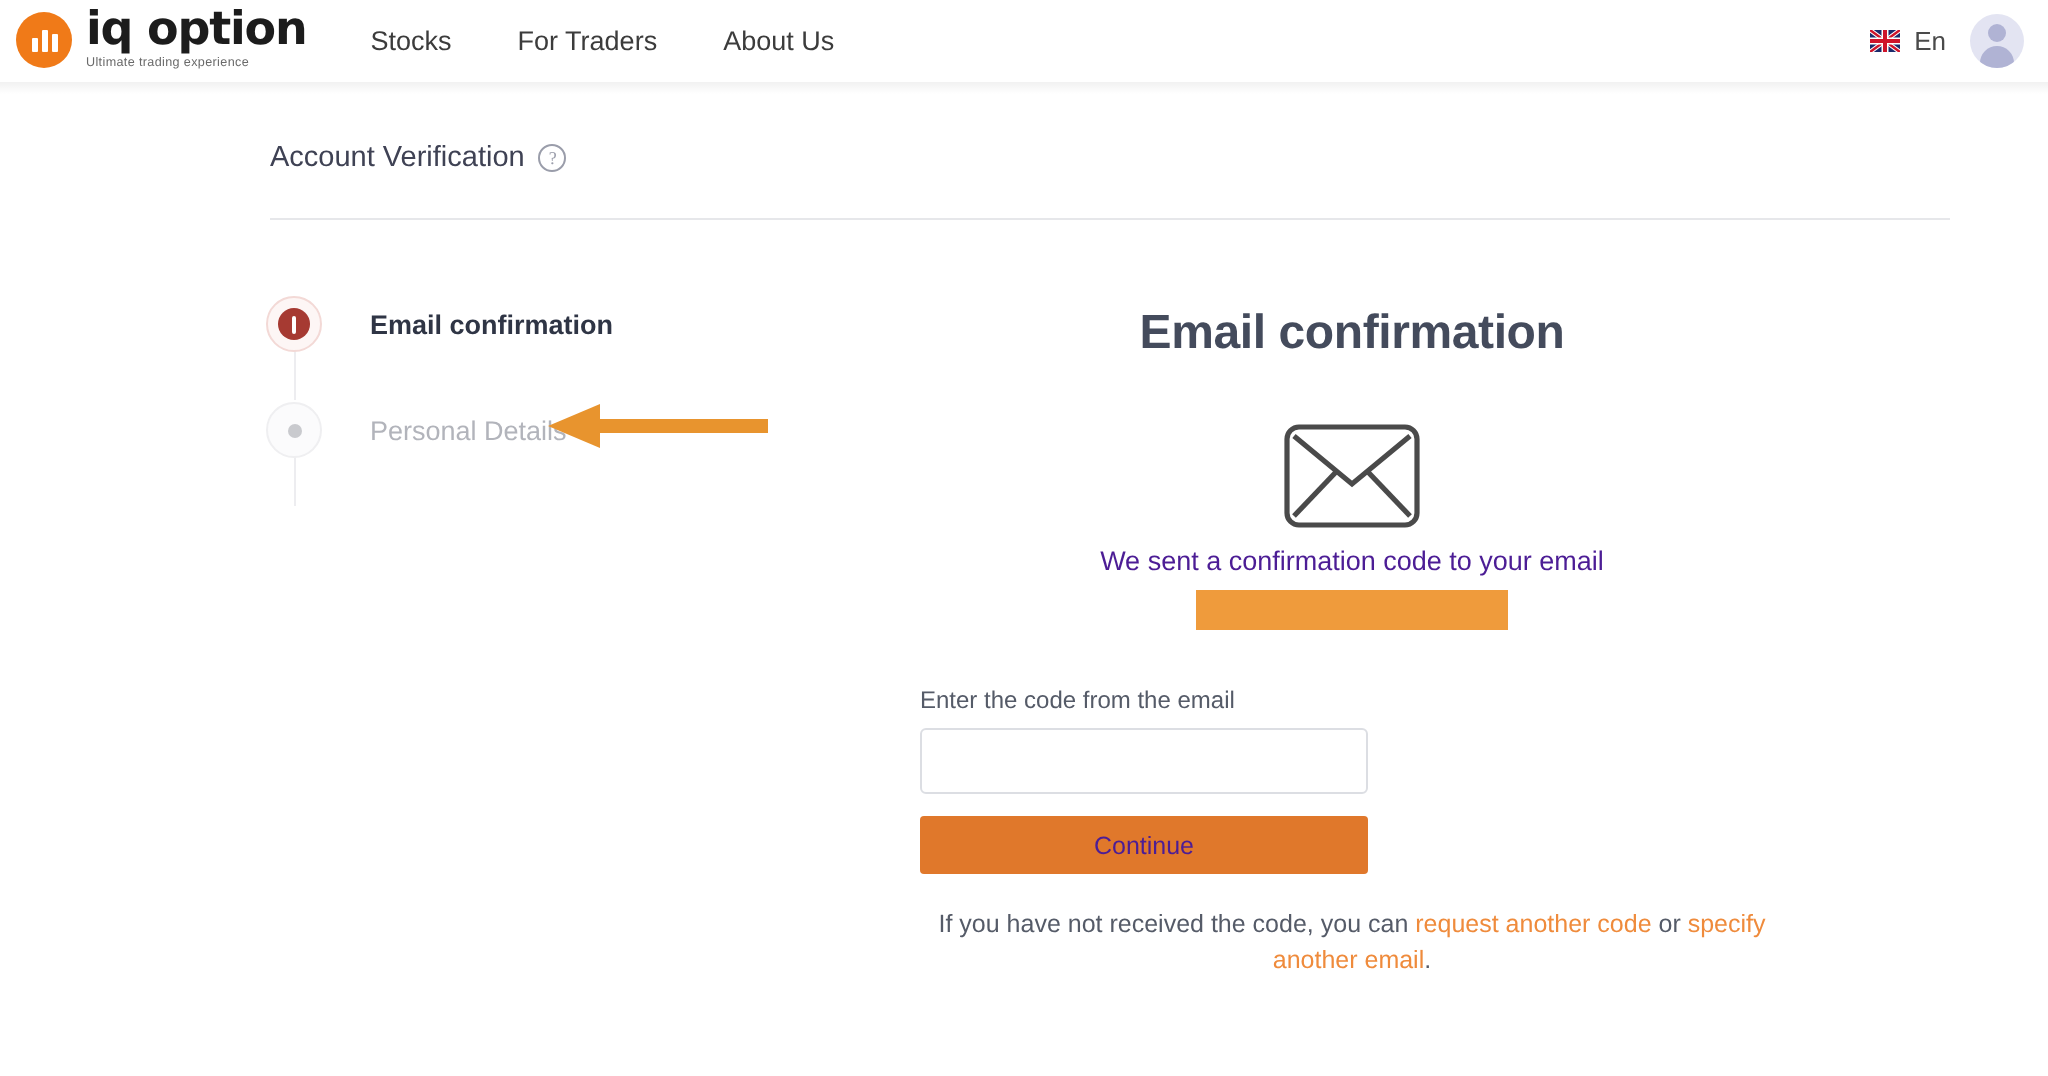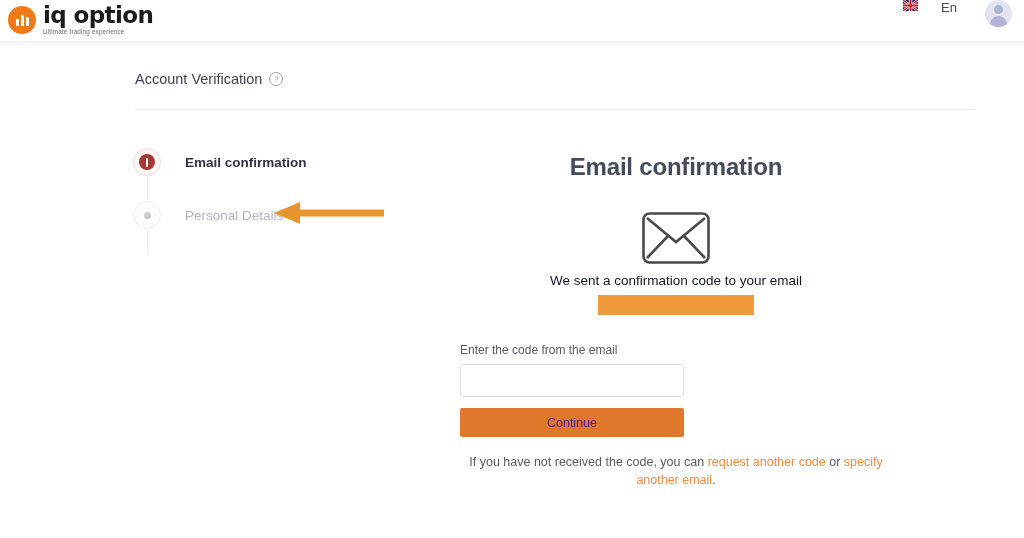"Stocks" nav.nav { html: none -> <nav> <a>Stocks</a> <a>For Traders</a> <a>About Us</a> </nav> }
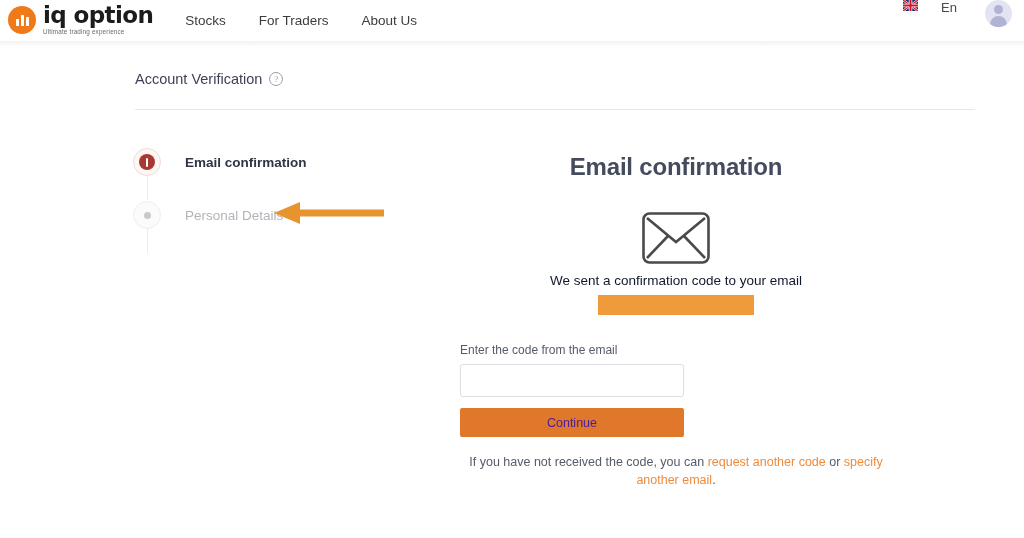"En" .header-right { align-items: flex-start -> center; gap: 23px -> 7px }
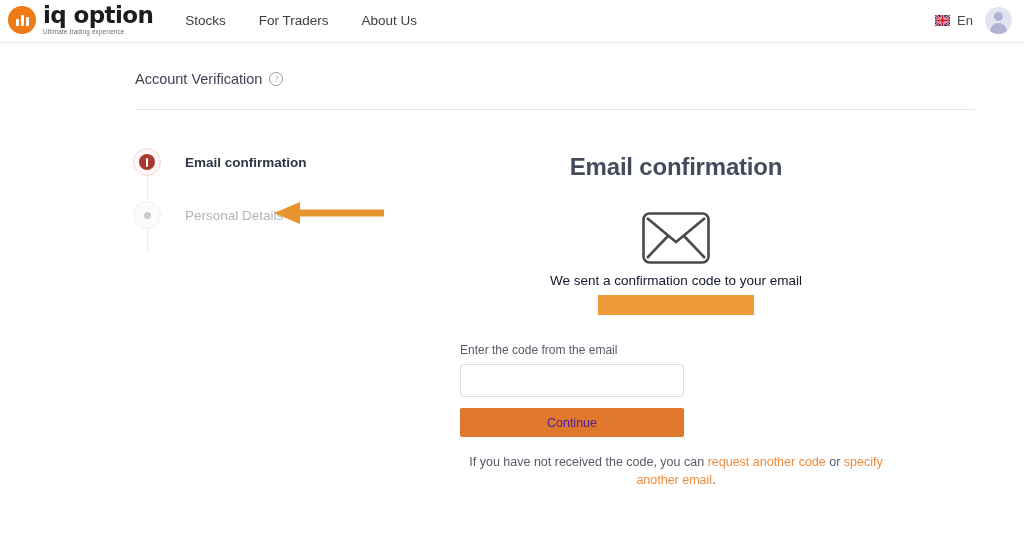"We sent a confirmation code" .inbox-sub { color: #0f172a -> #4c1d95 }
